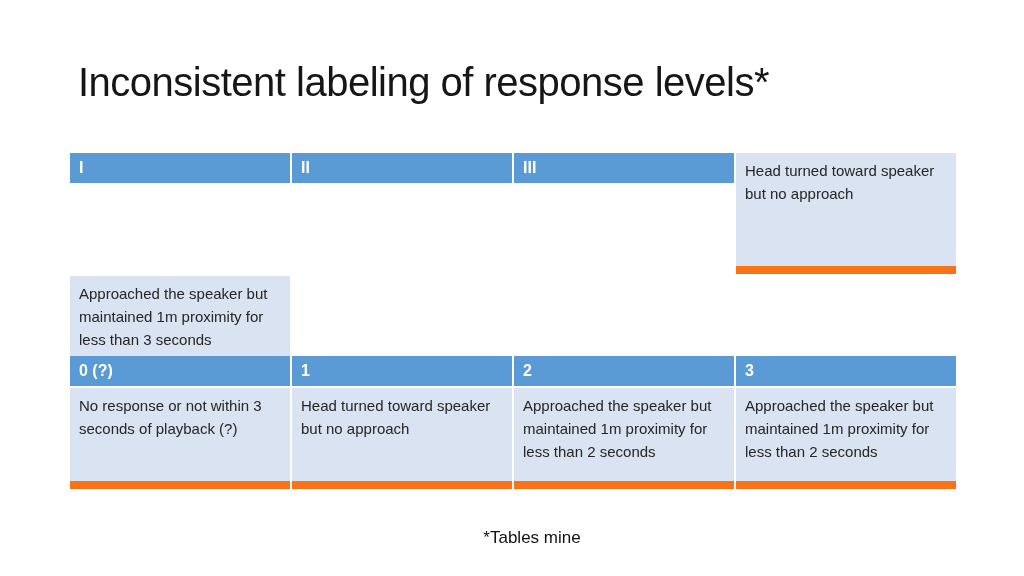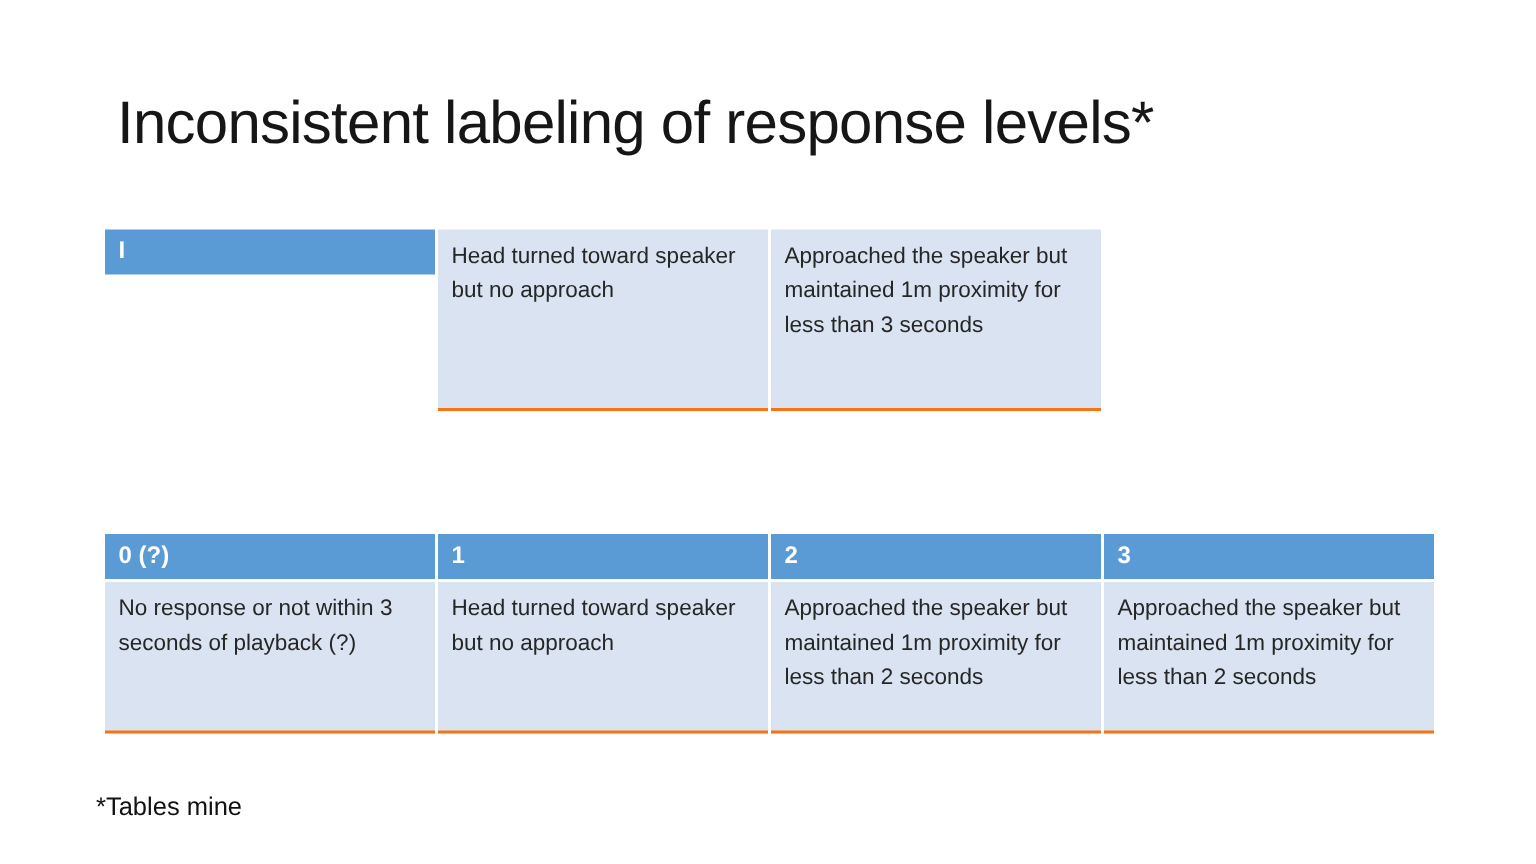"II" div.th { html: none -> <div>II</div> }
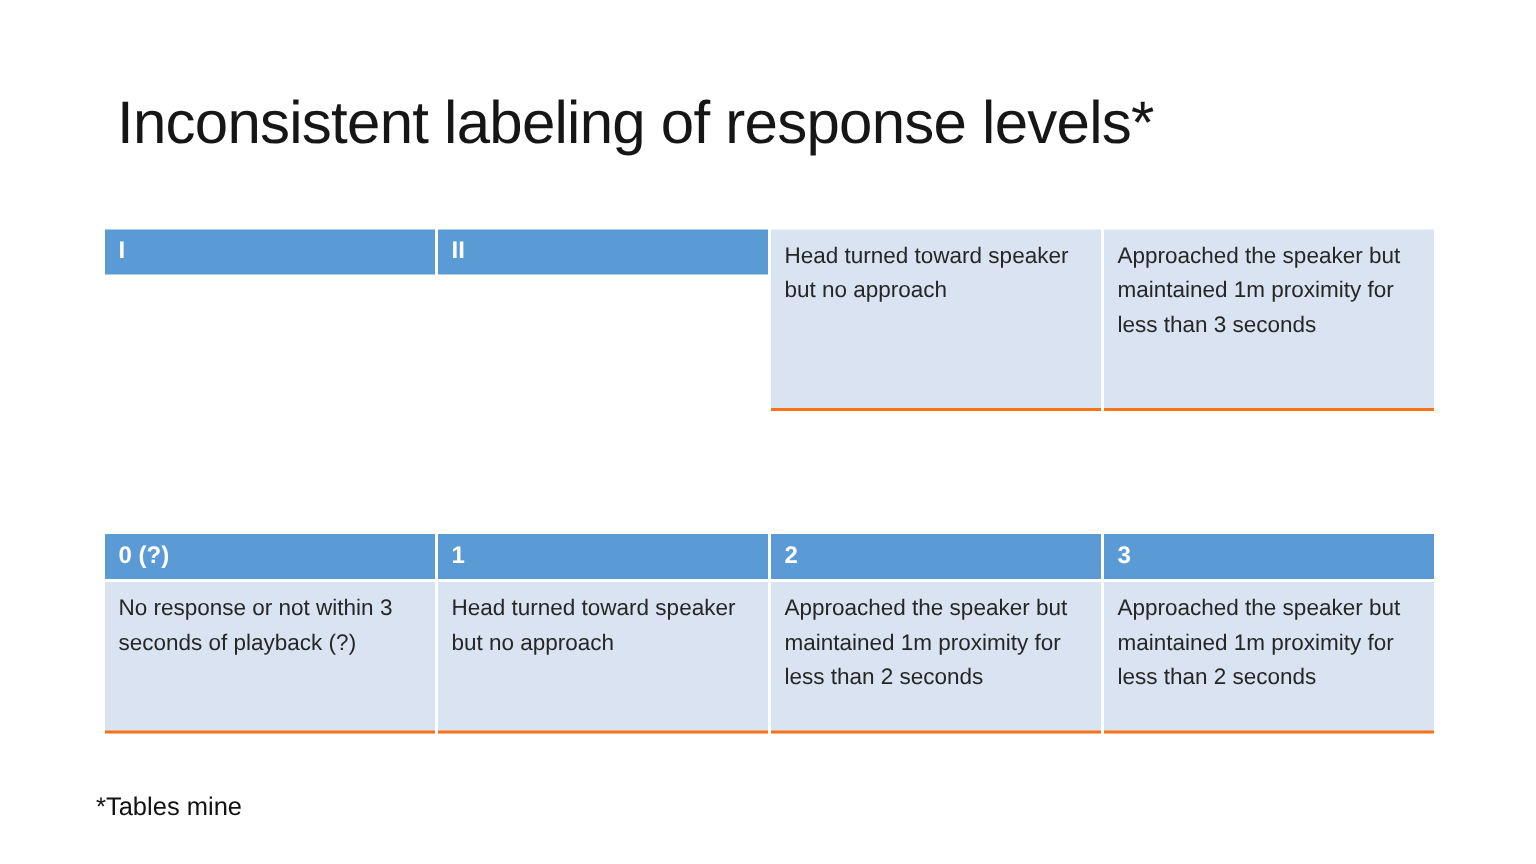"III" div.th { html: none -> <div>III</div> }
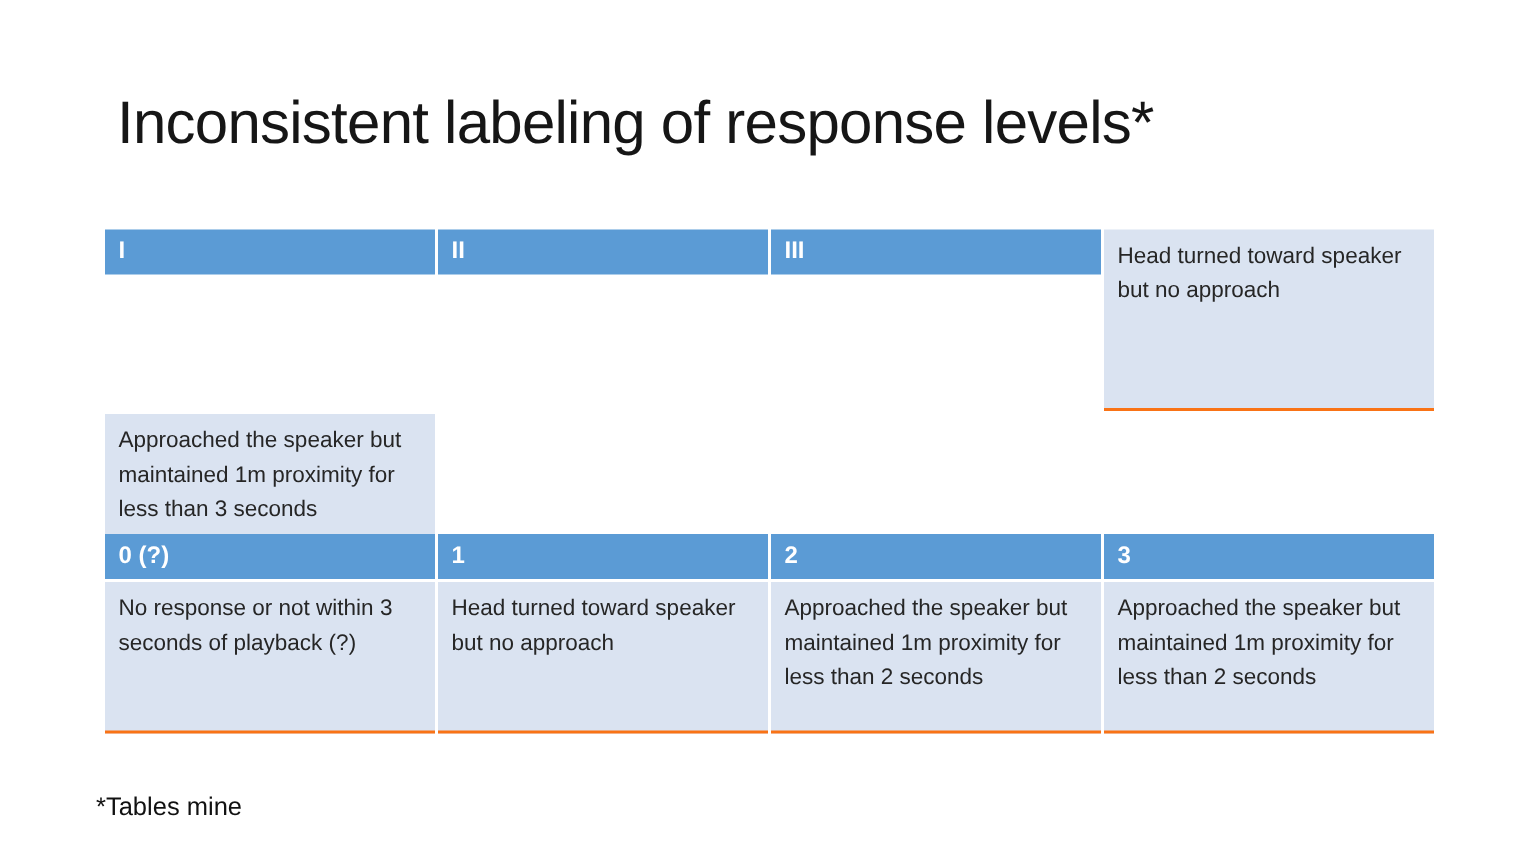"Head turned toward speaker but" .td { border-bottom: 2px solid #f97316 -> 8px solid #f97316 }
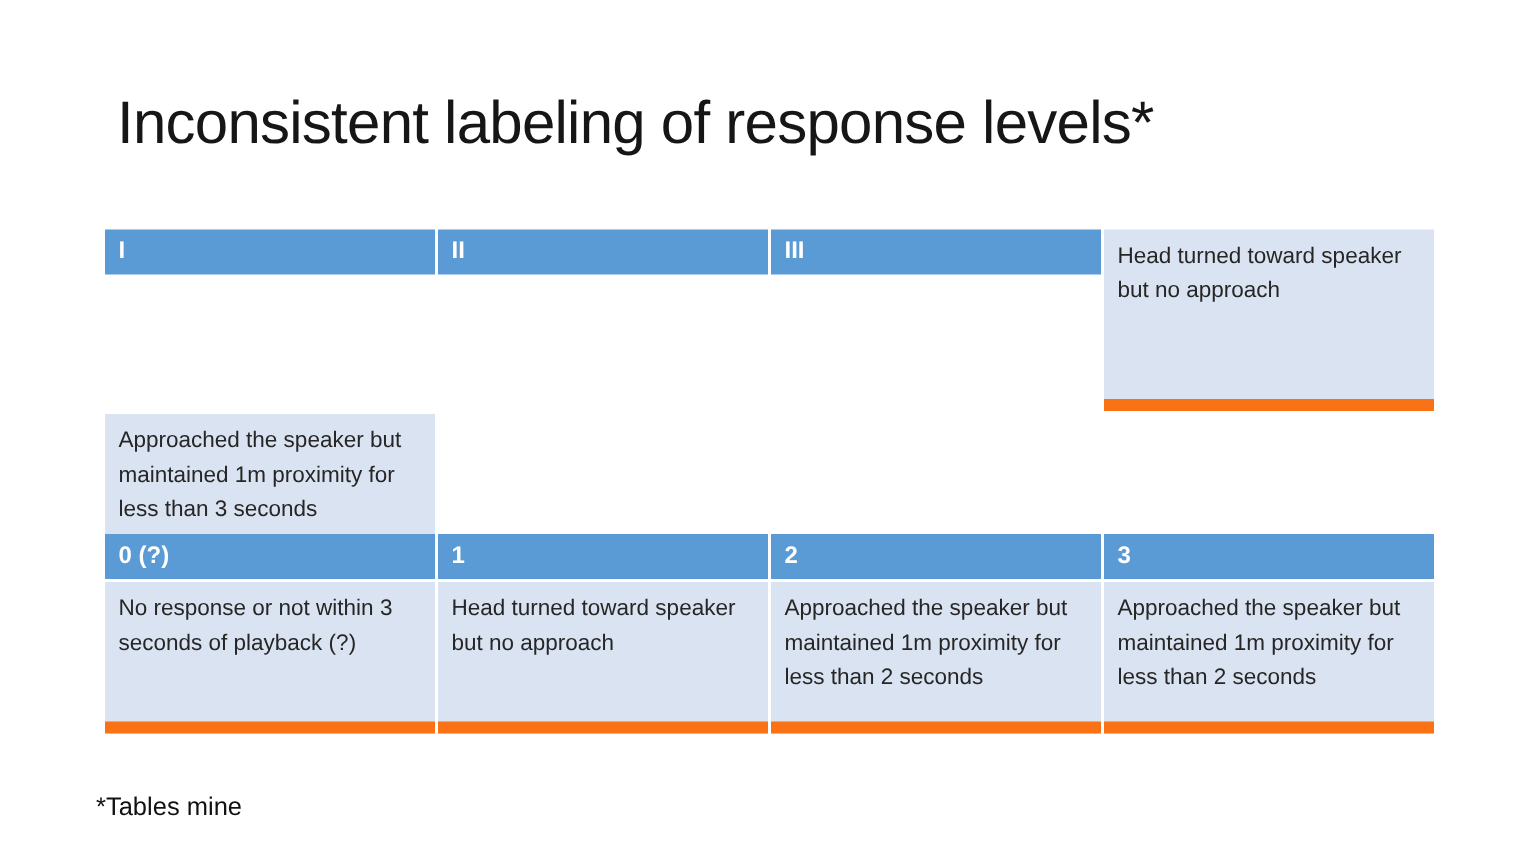"*Tables mine" .footnote-wrap { left: 64px -> 52px; text-align: none -> center }
